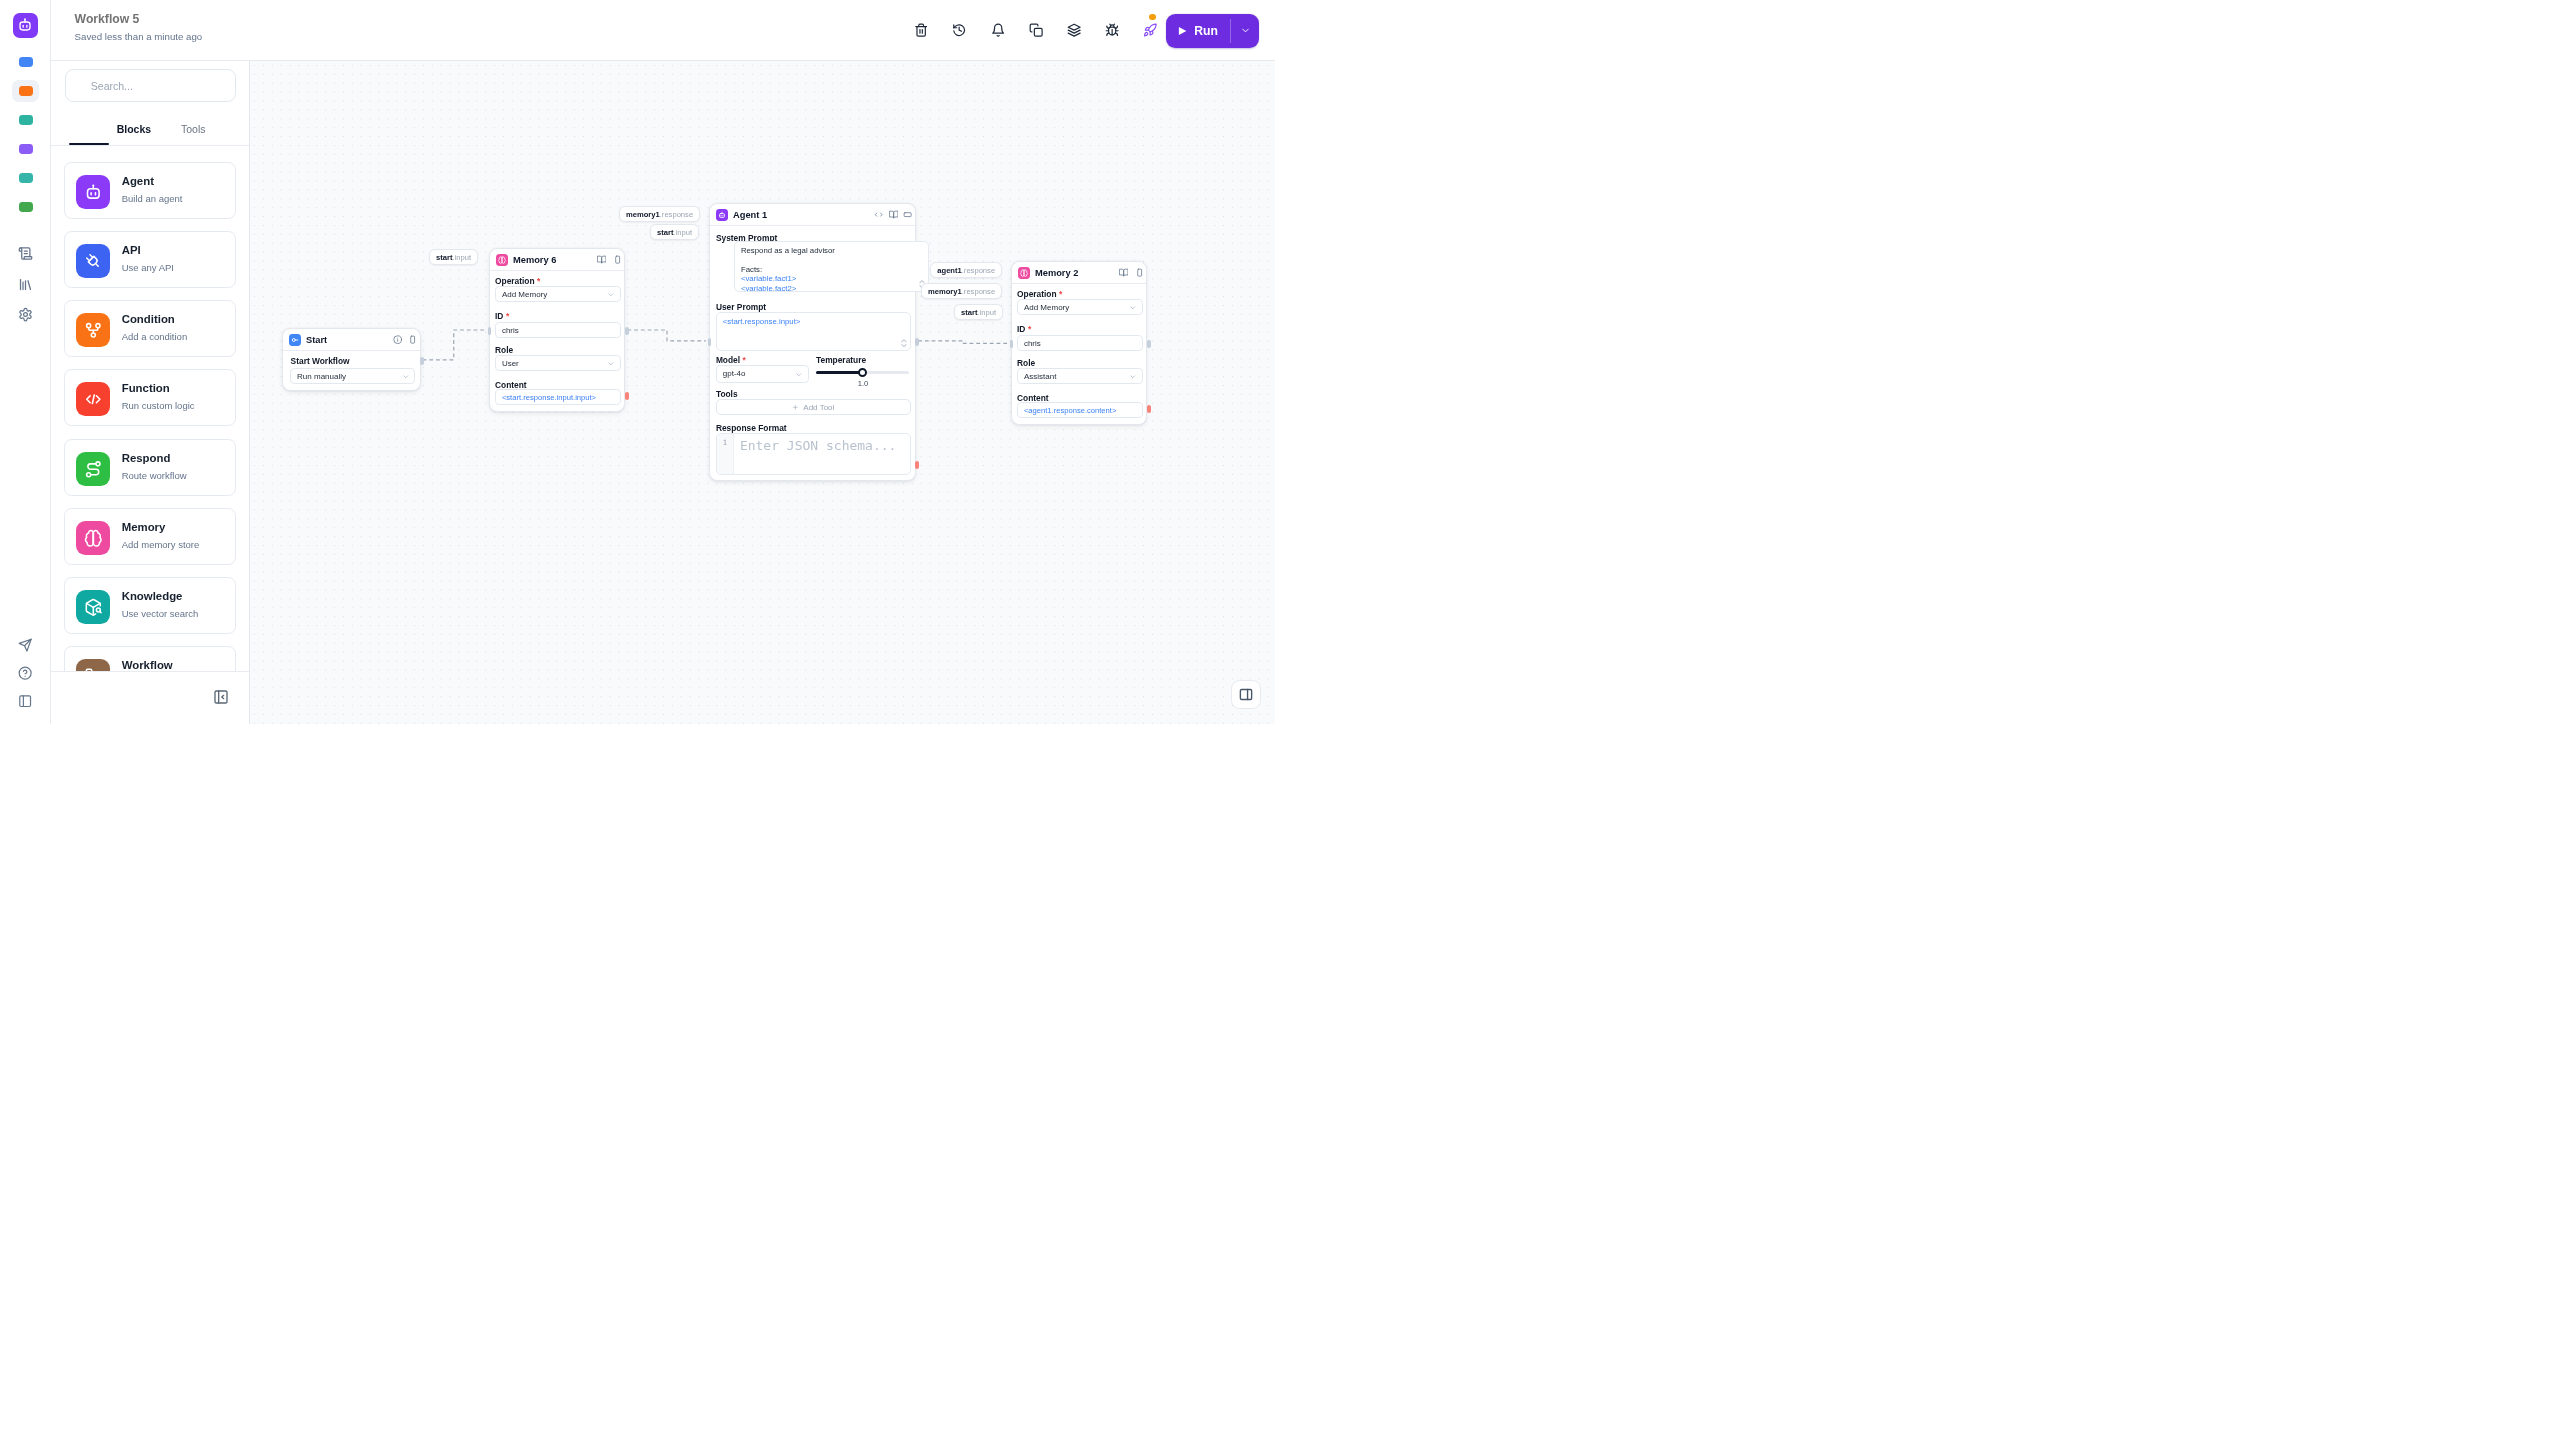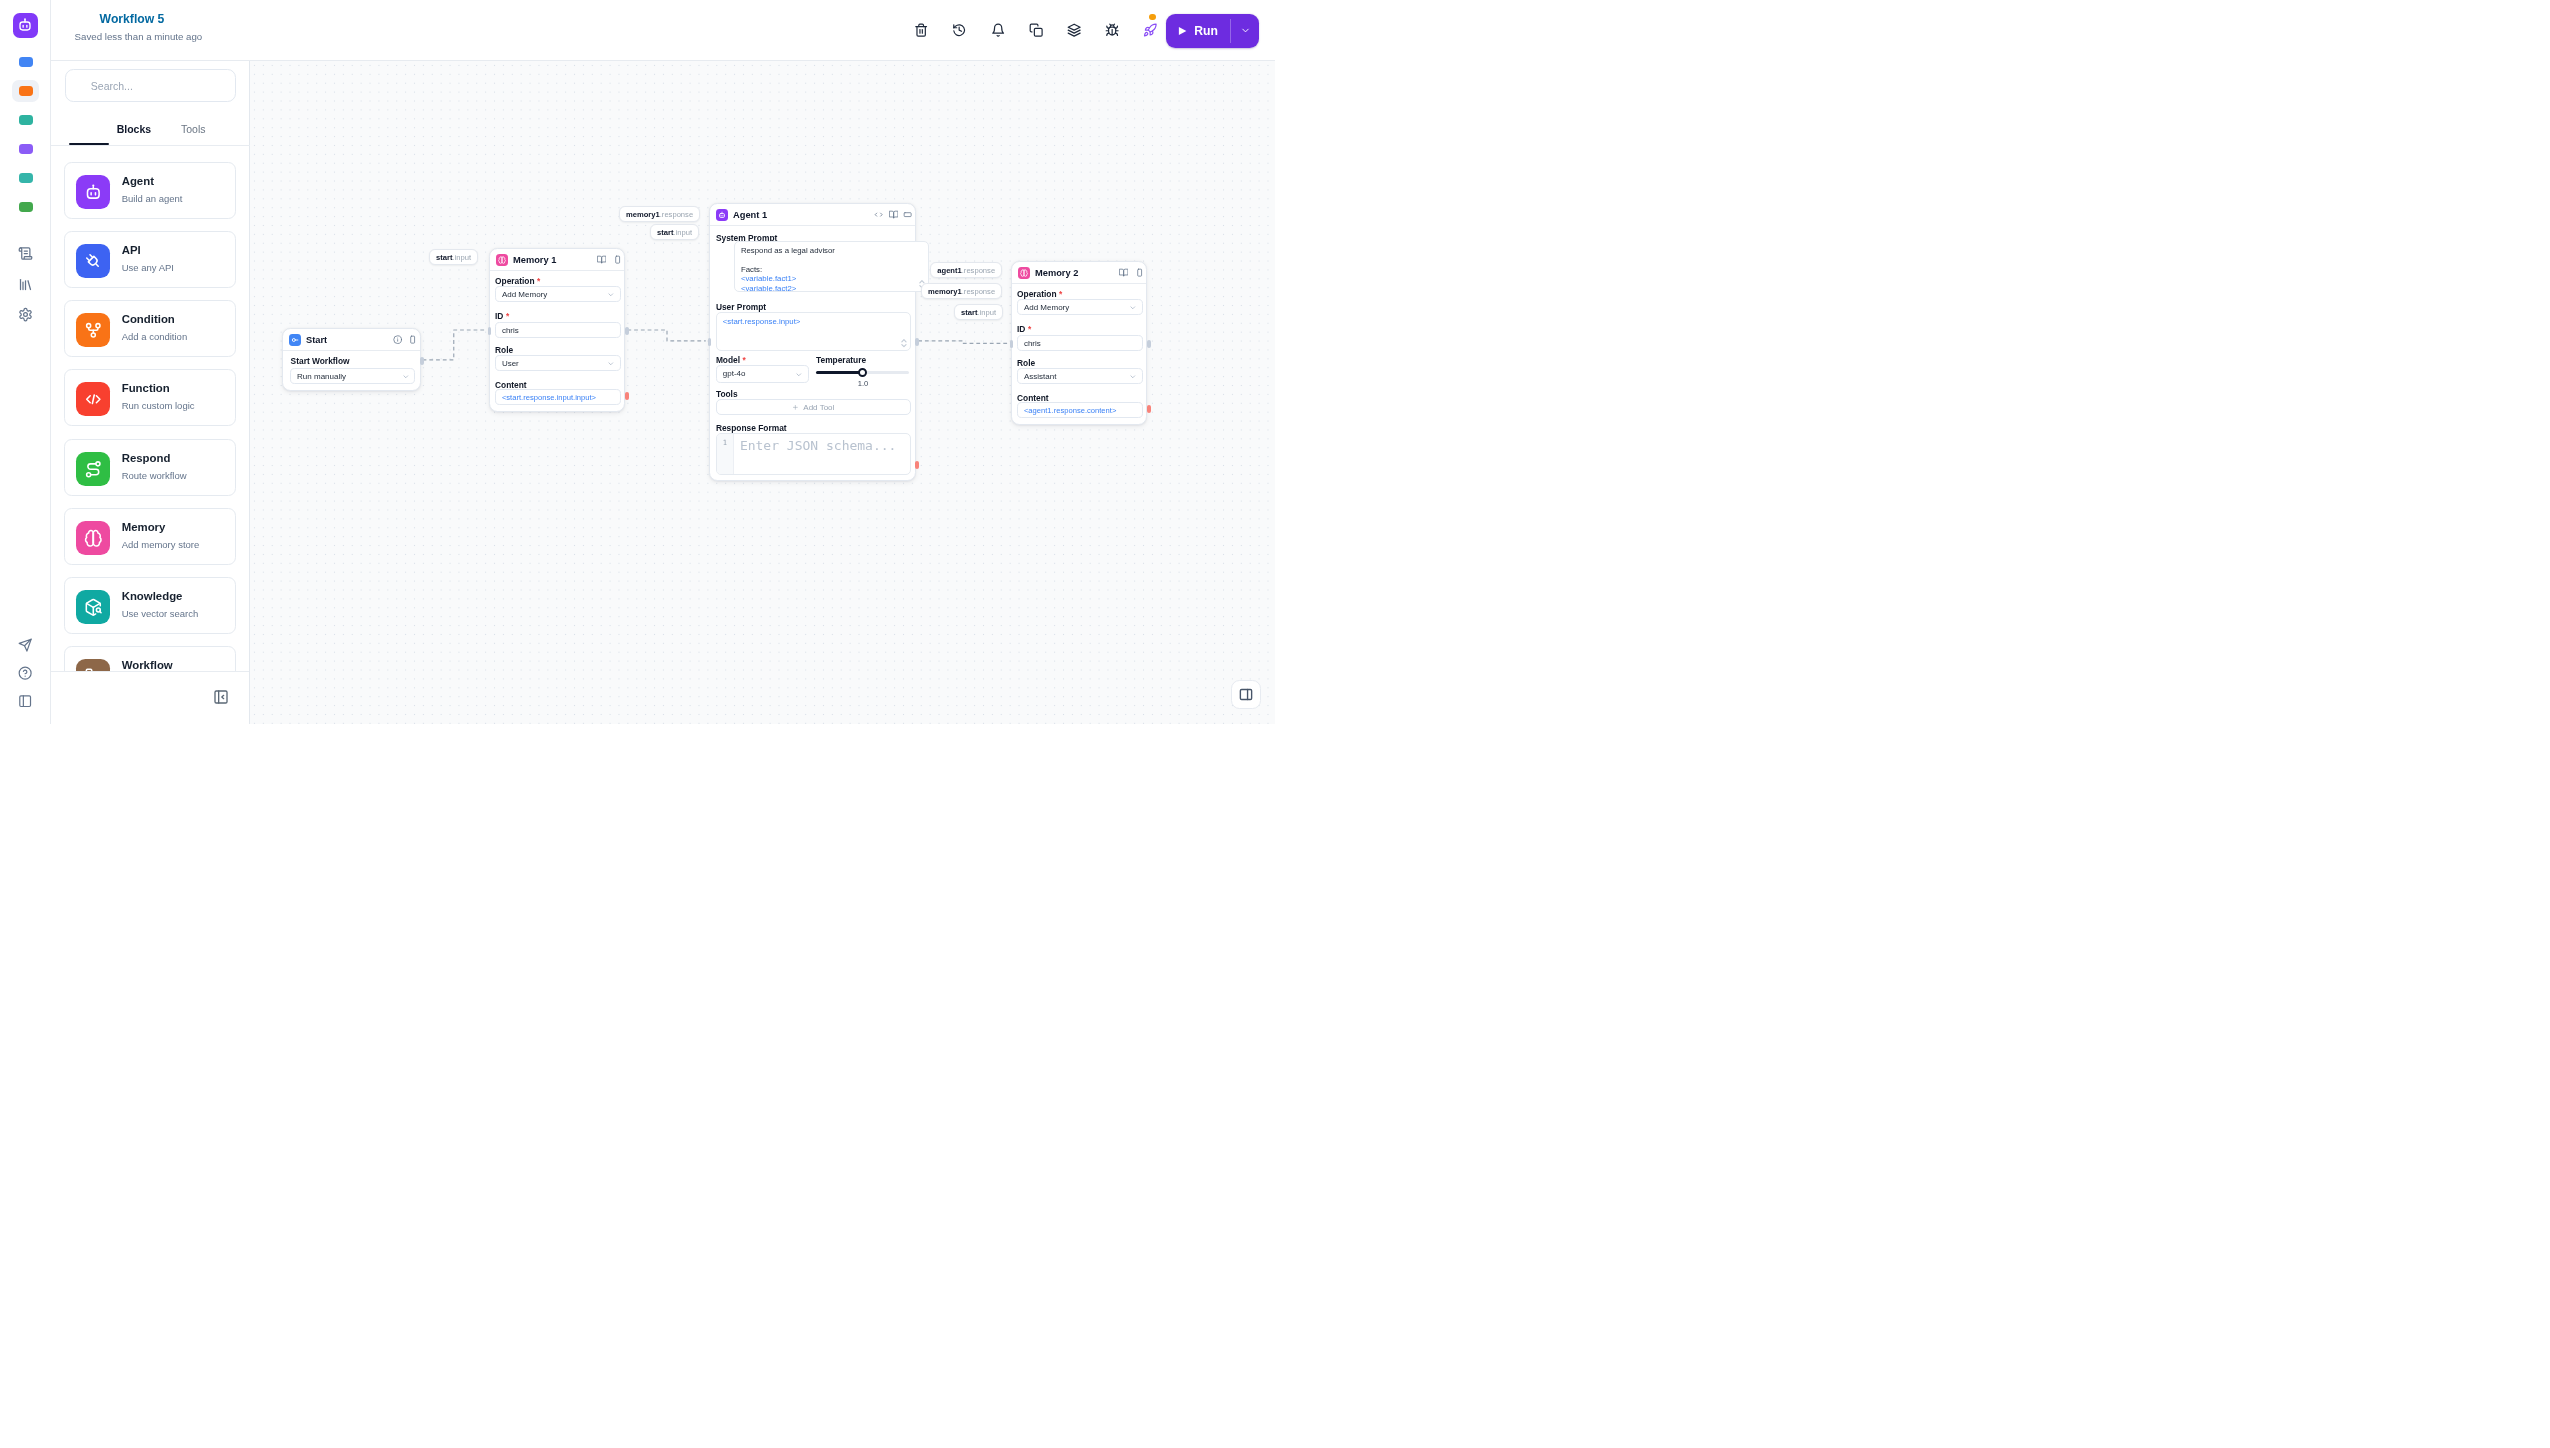"Workflow 5" .hd-title { color: #0369a1 -> #737373; margin-left: 25px -> none }
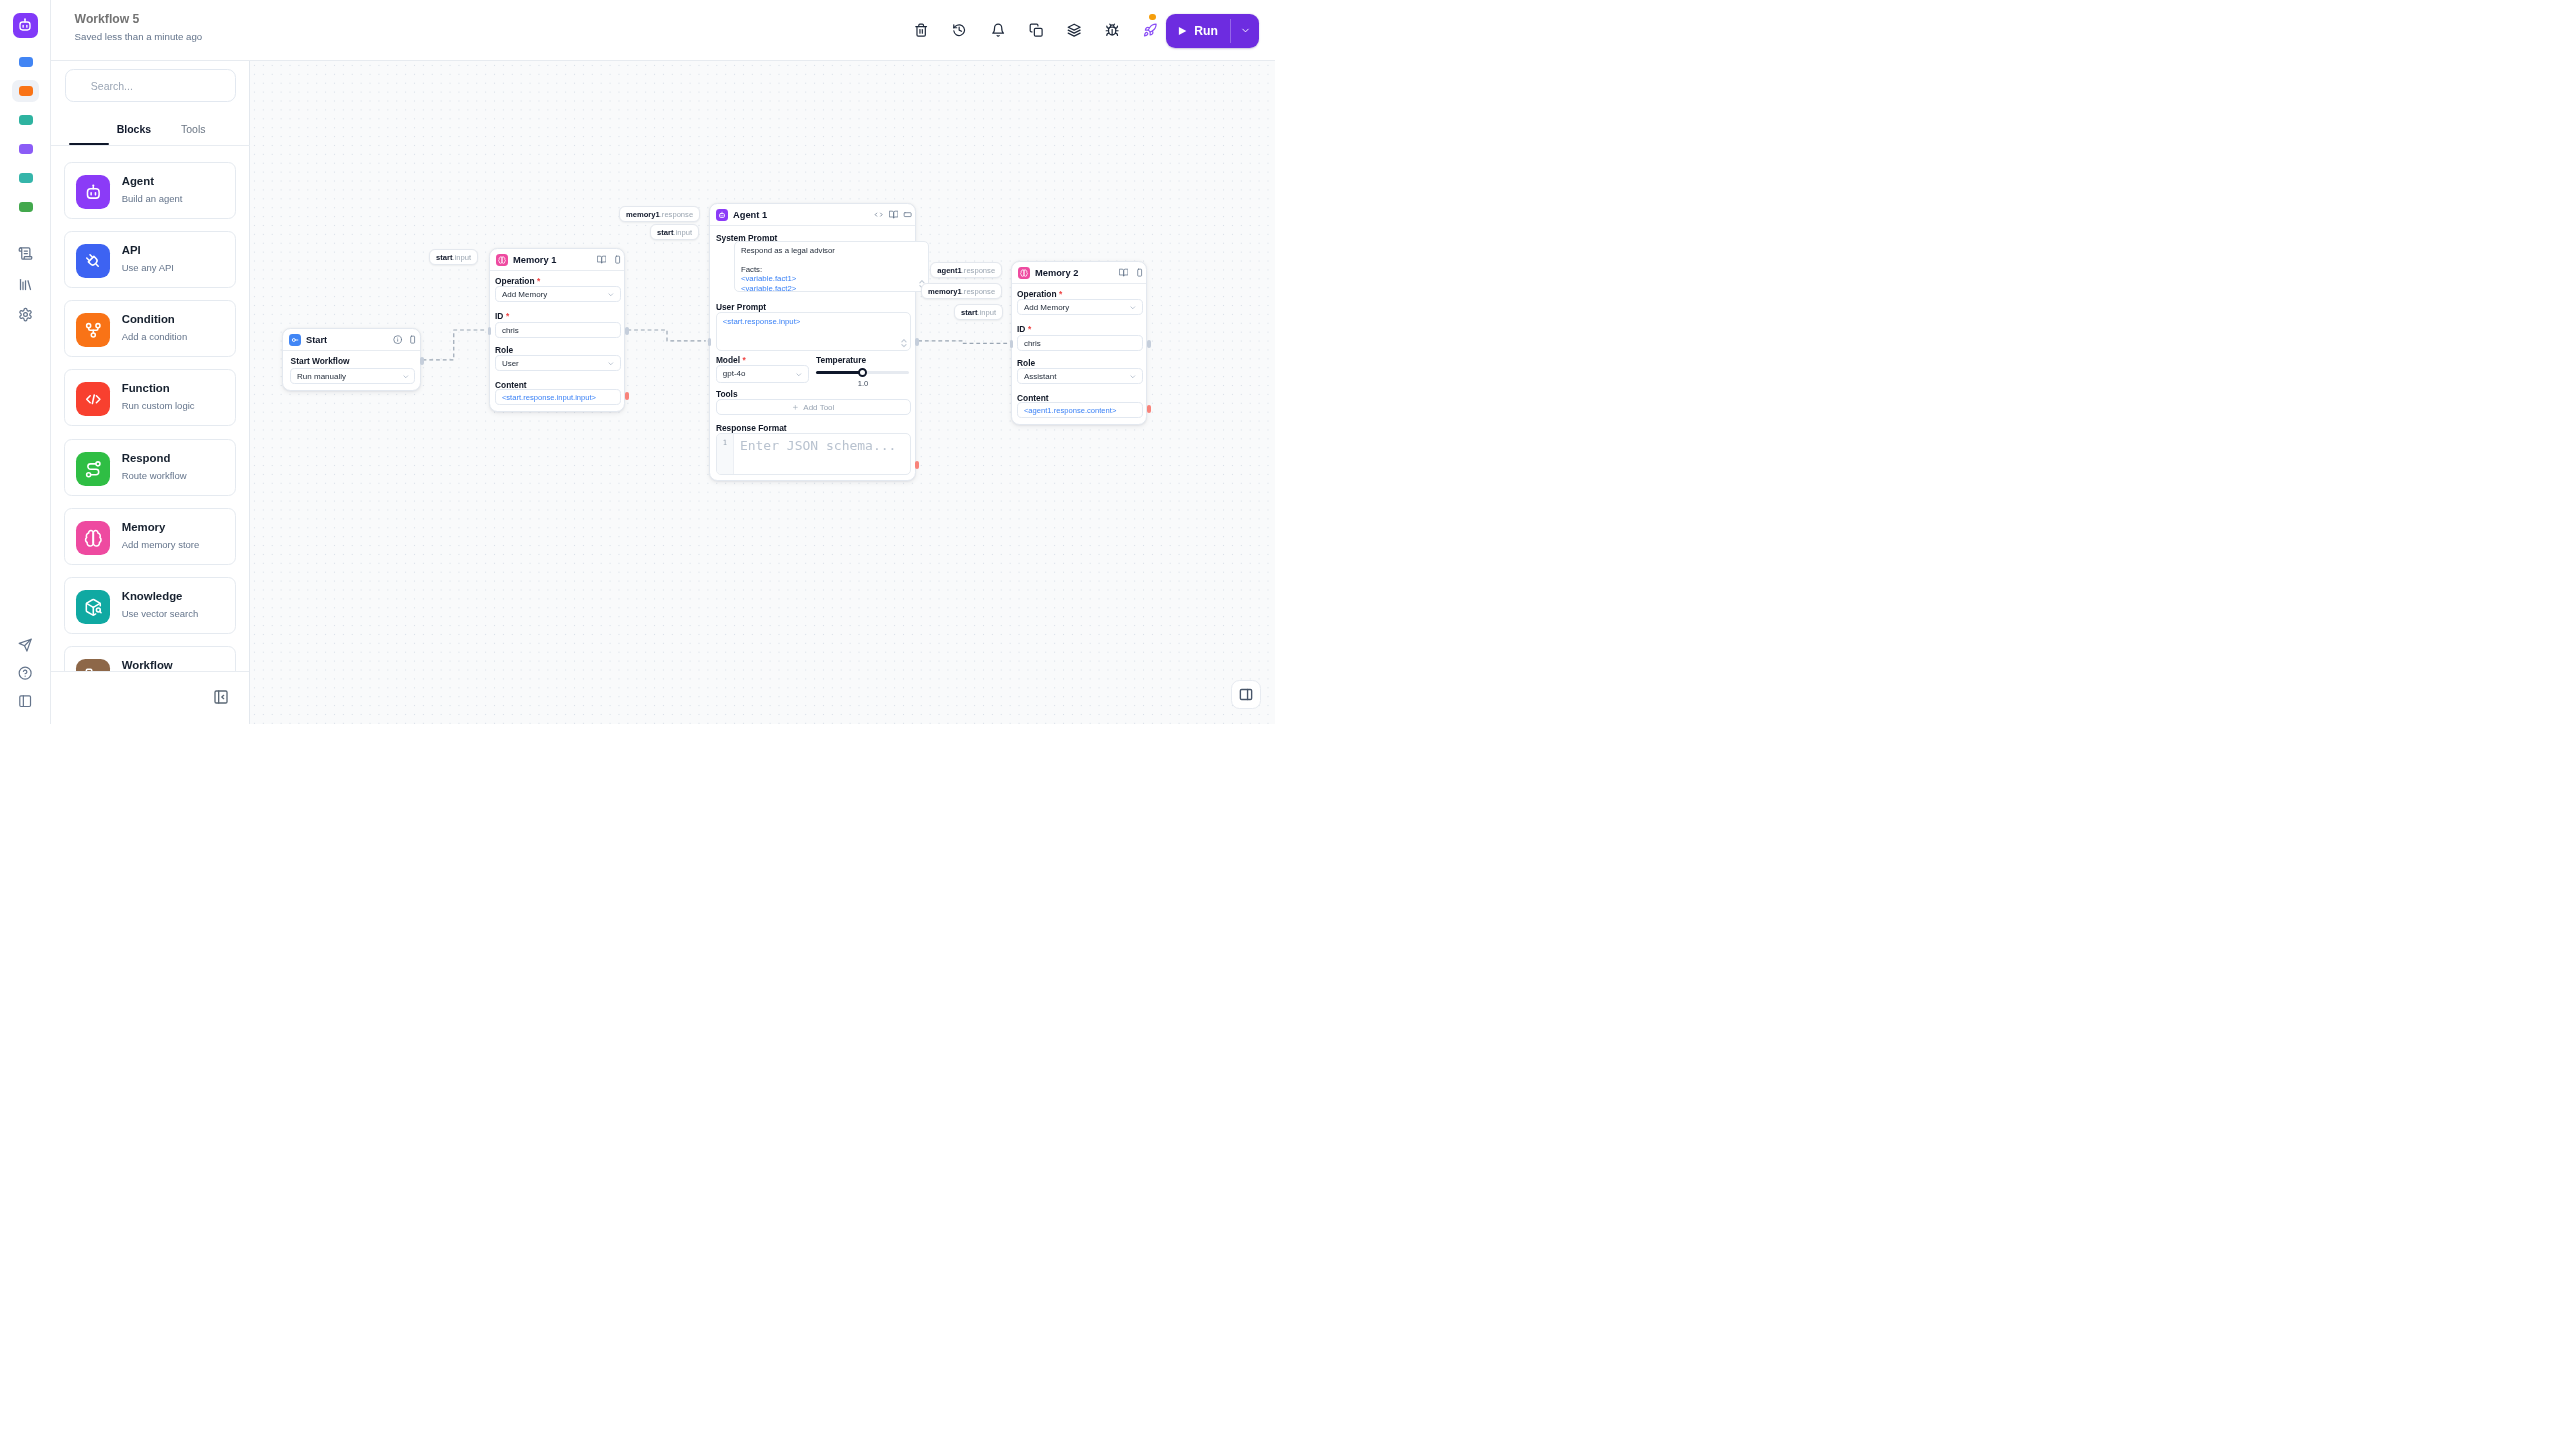"Memory 1" div.node-title { text: 1 -> 6 }
